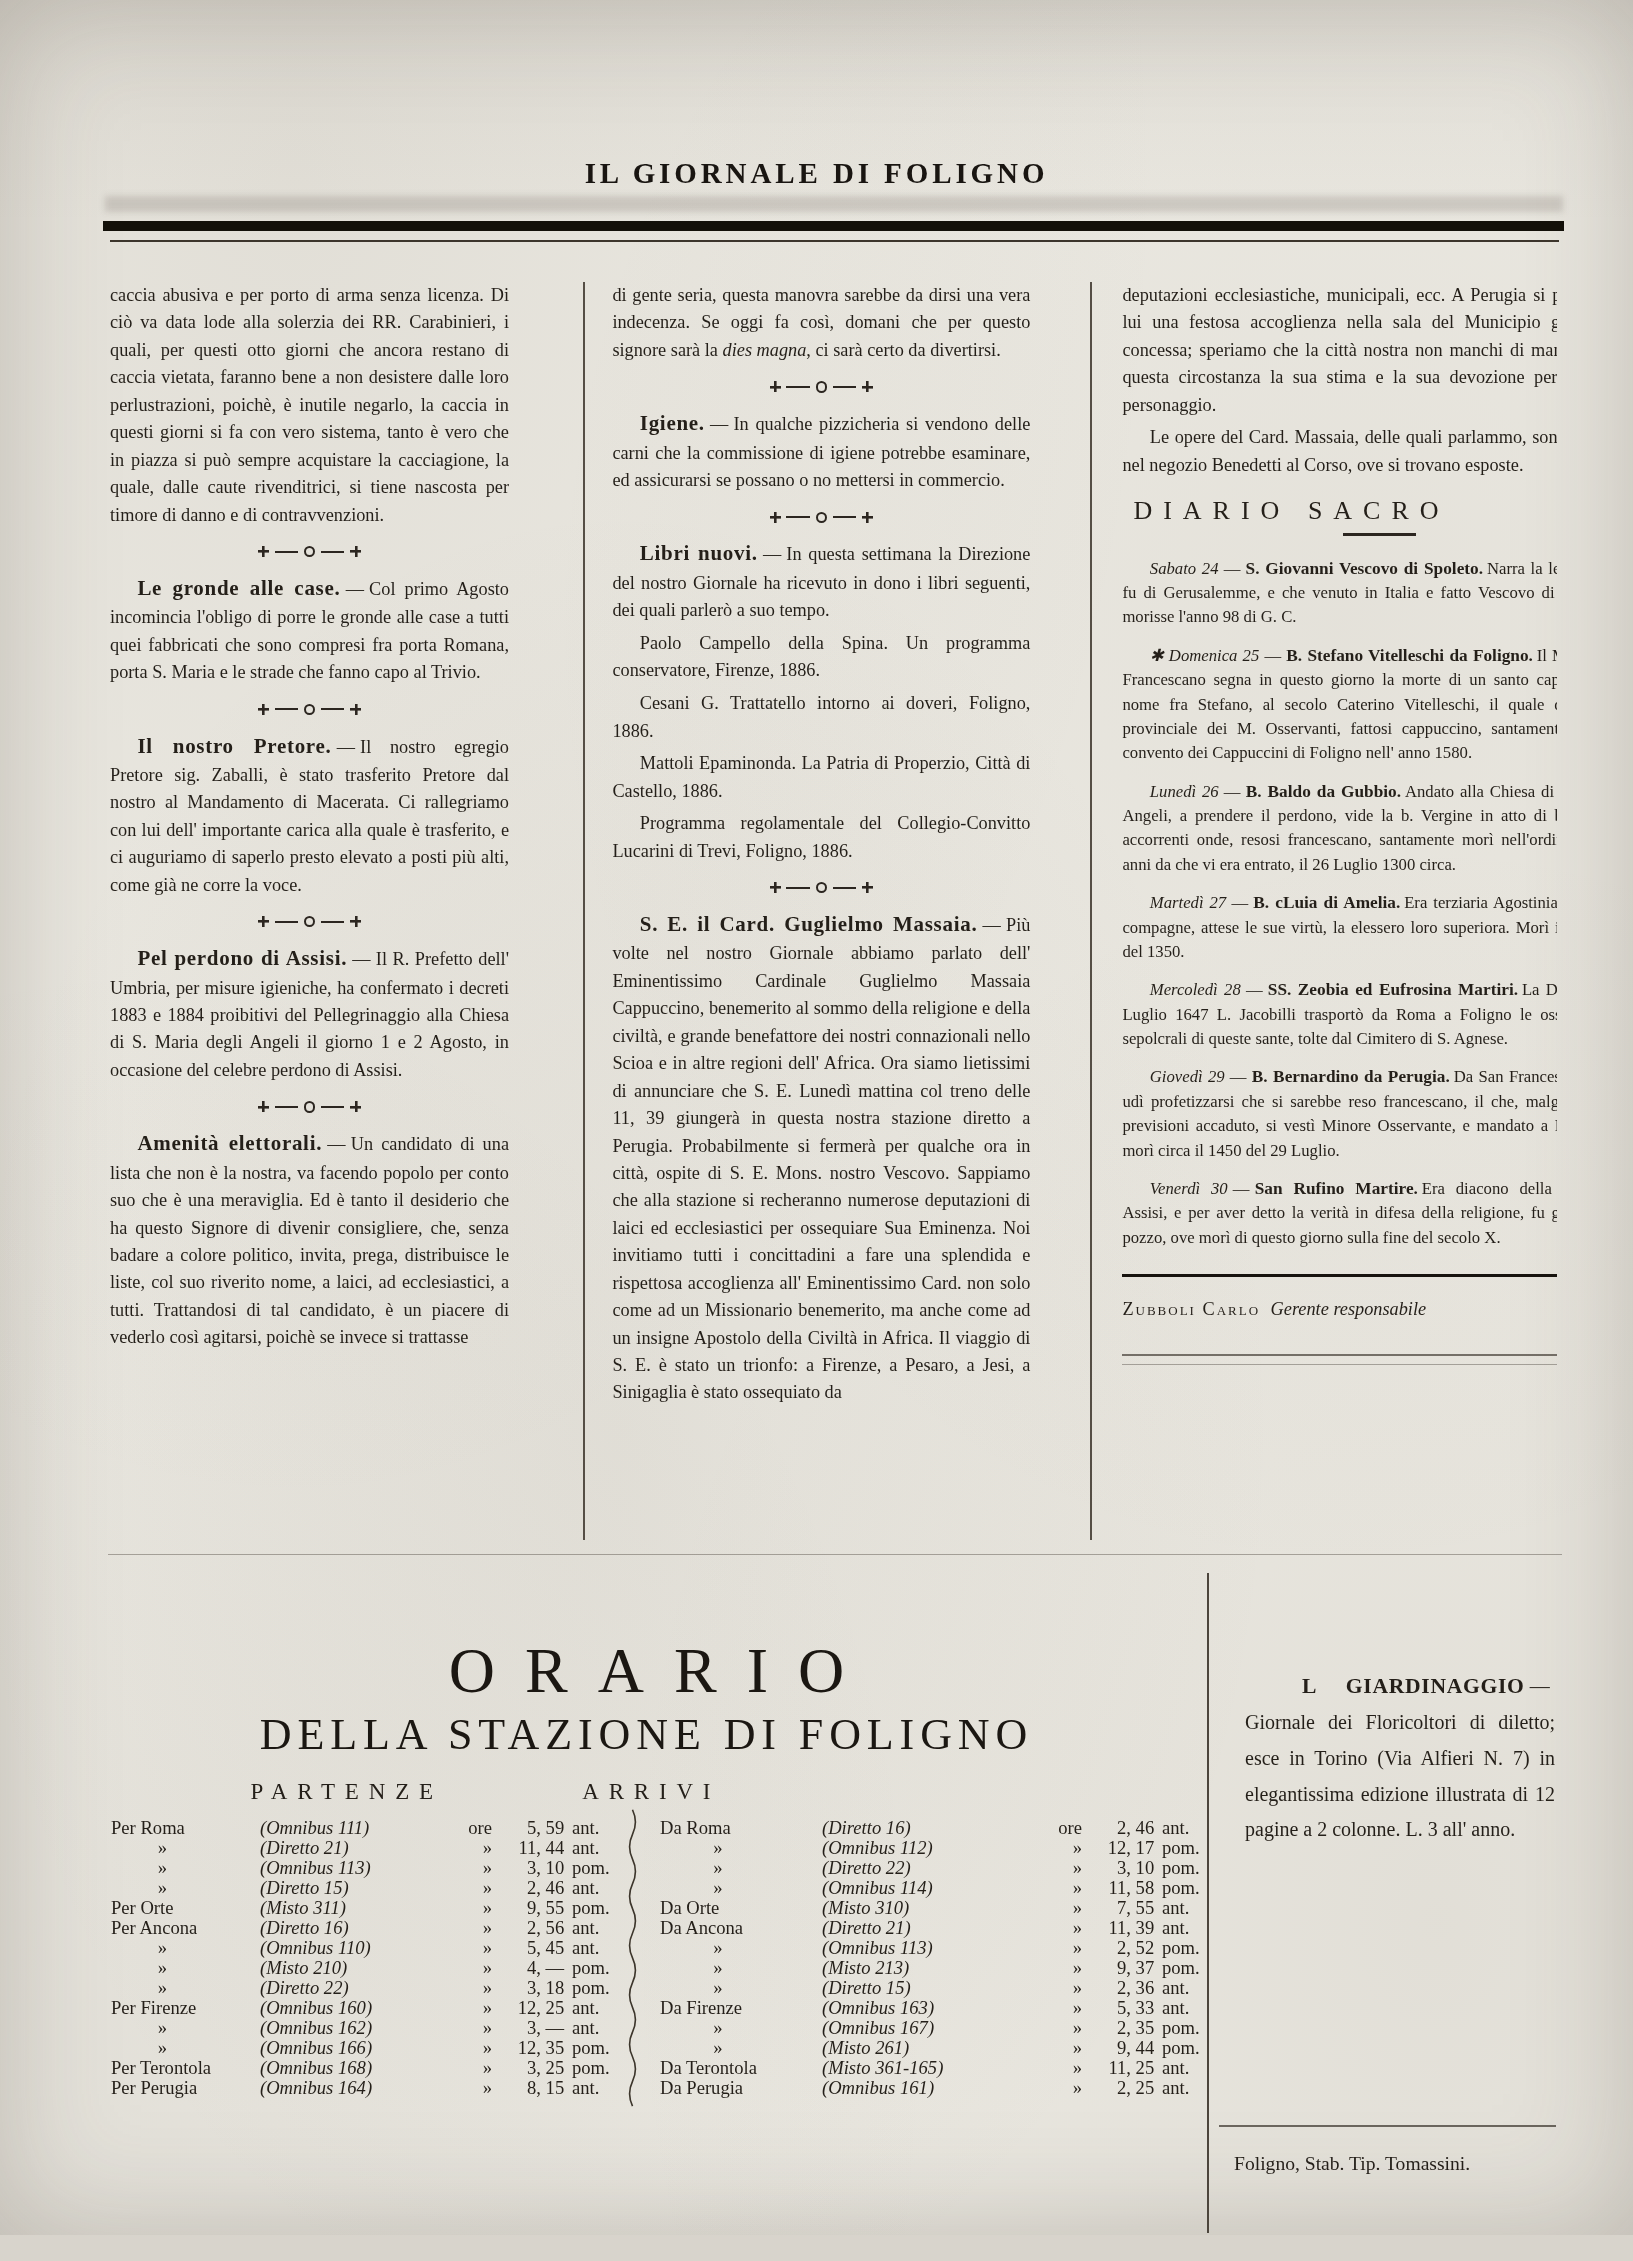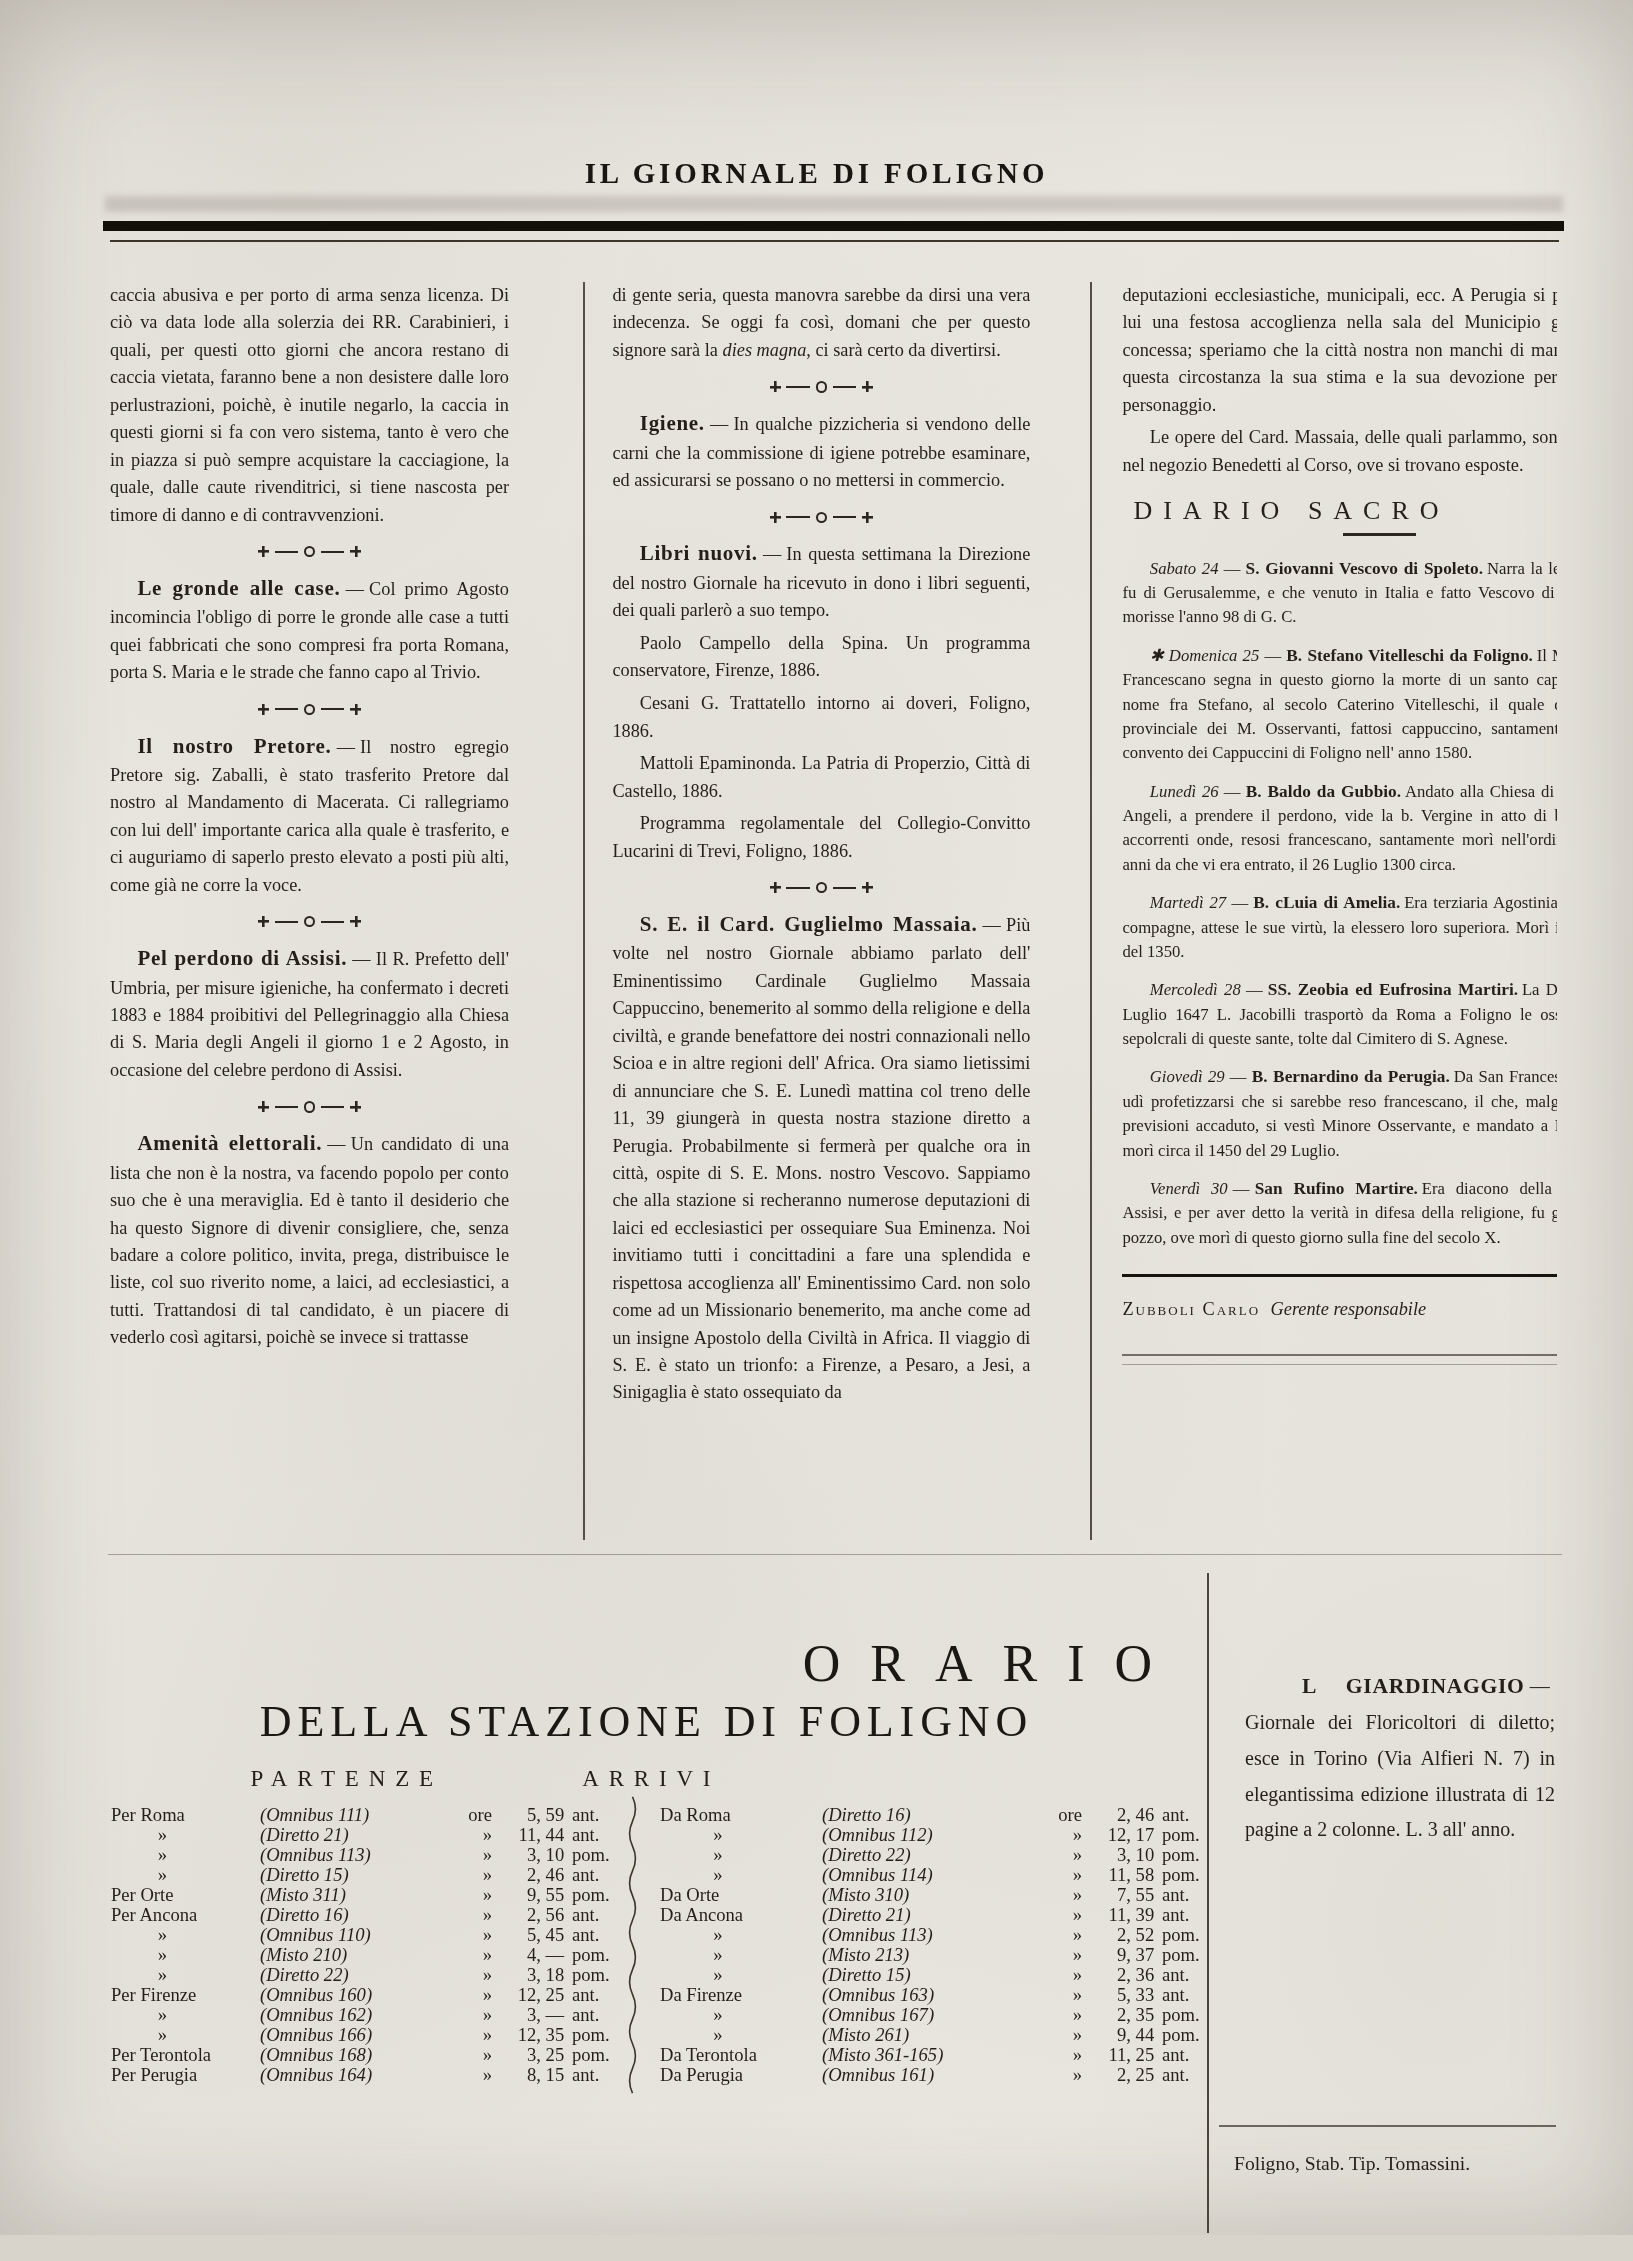"ORARIO" .orario-title { font-size: 52px -> 64px; text-align: right -> center }
